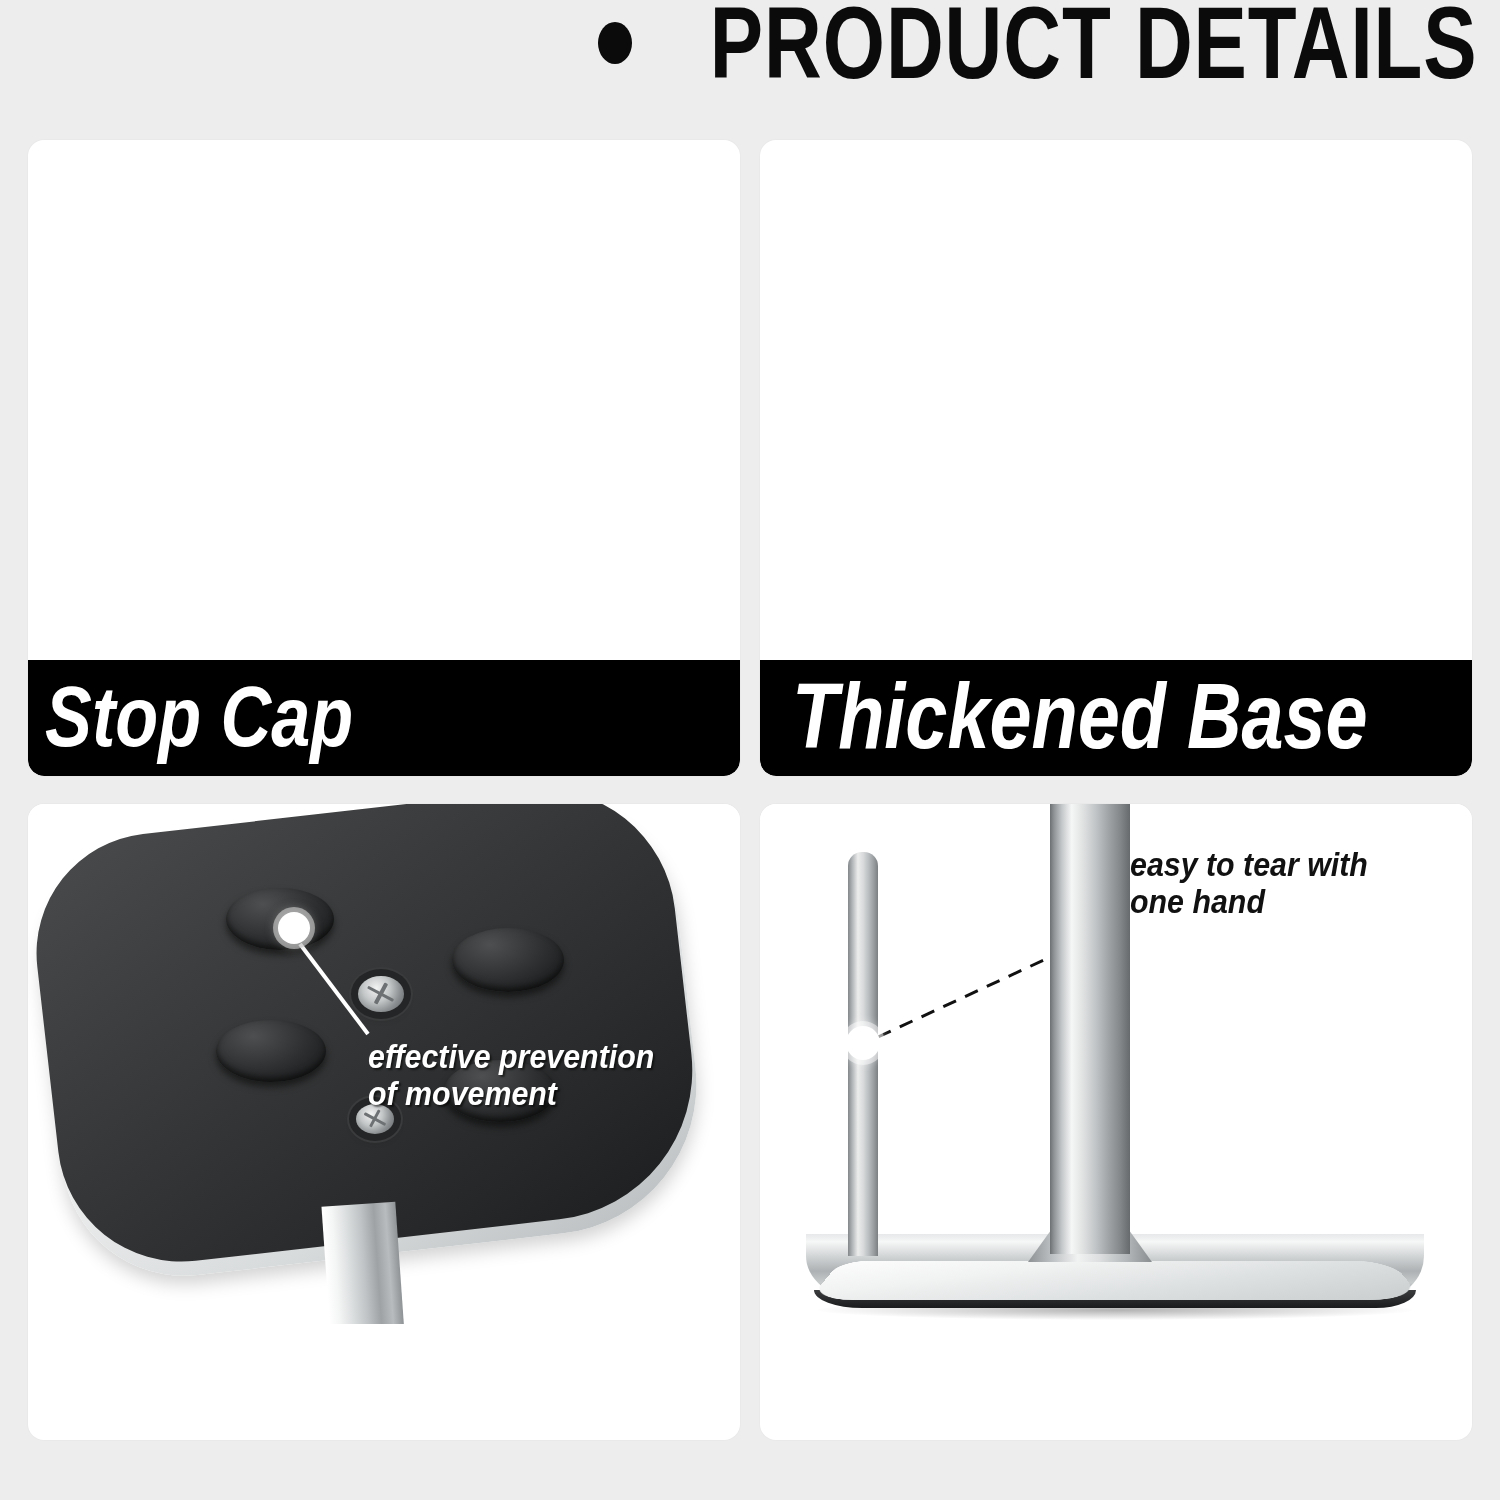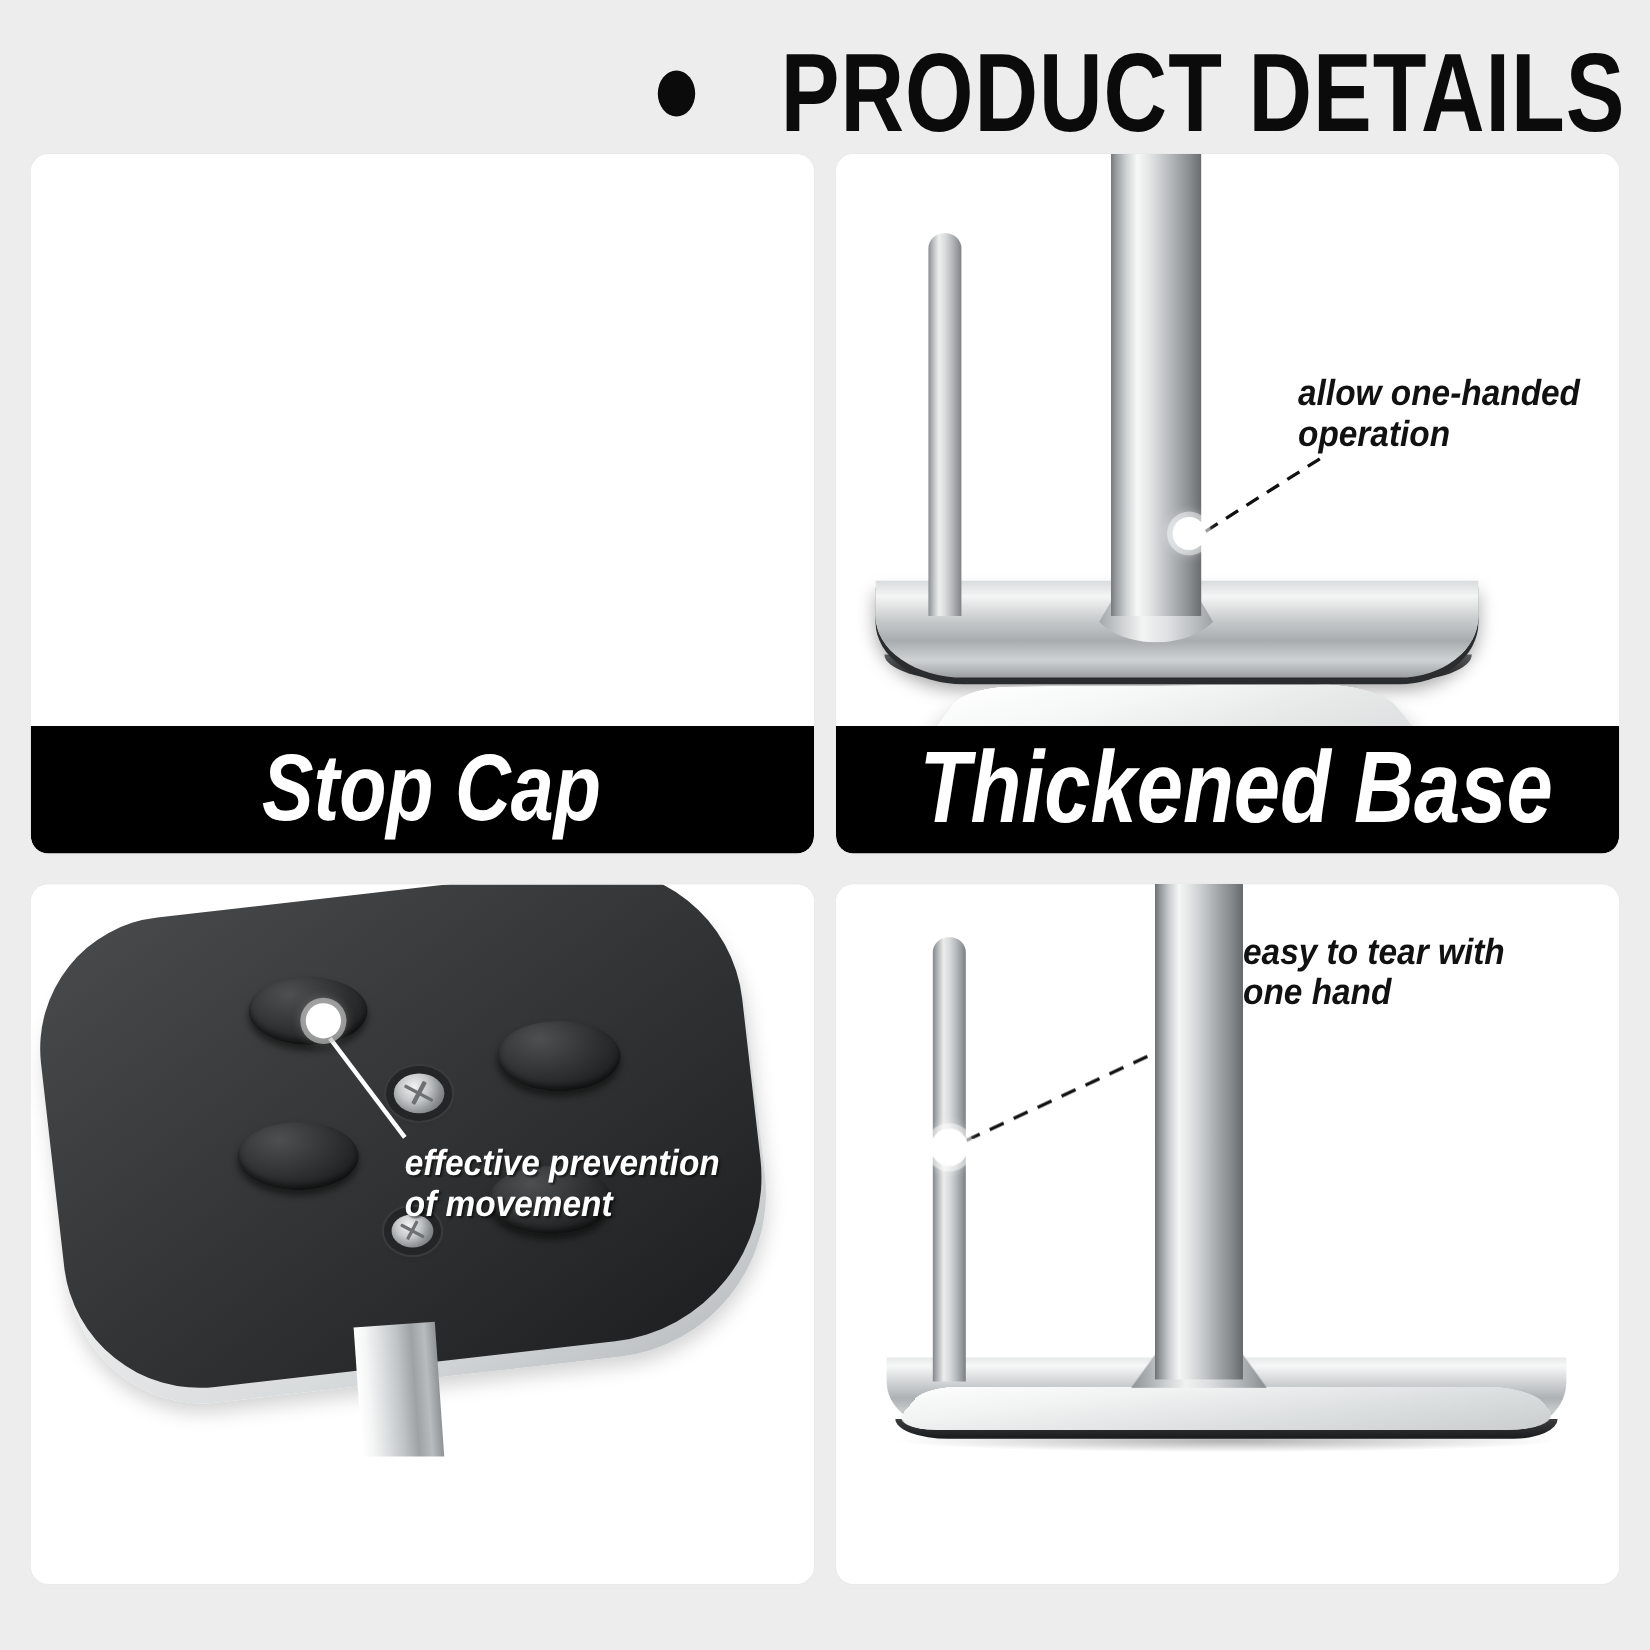"PRODUCT DETAILS" .header { align-items: flex-end -> flex-start }
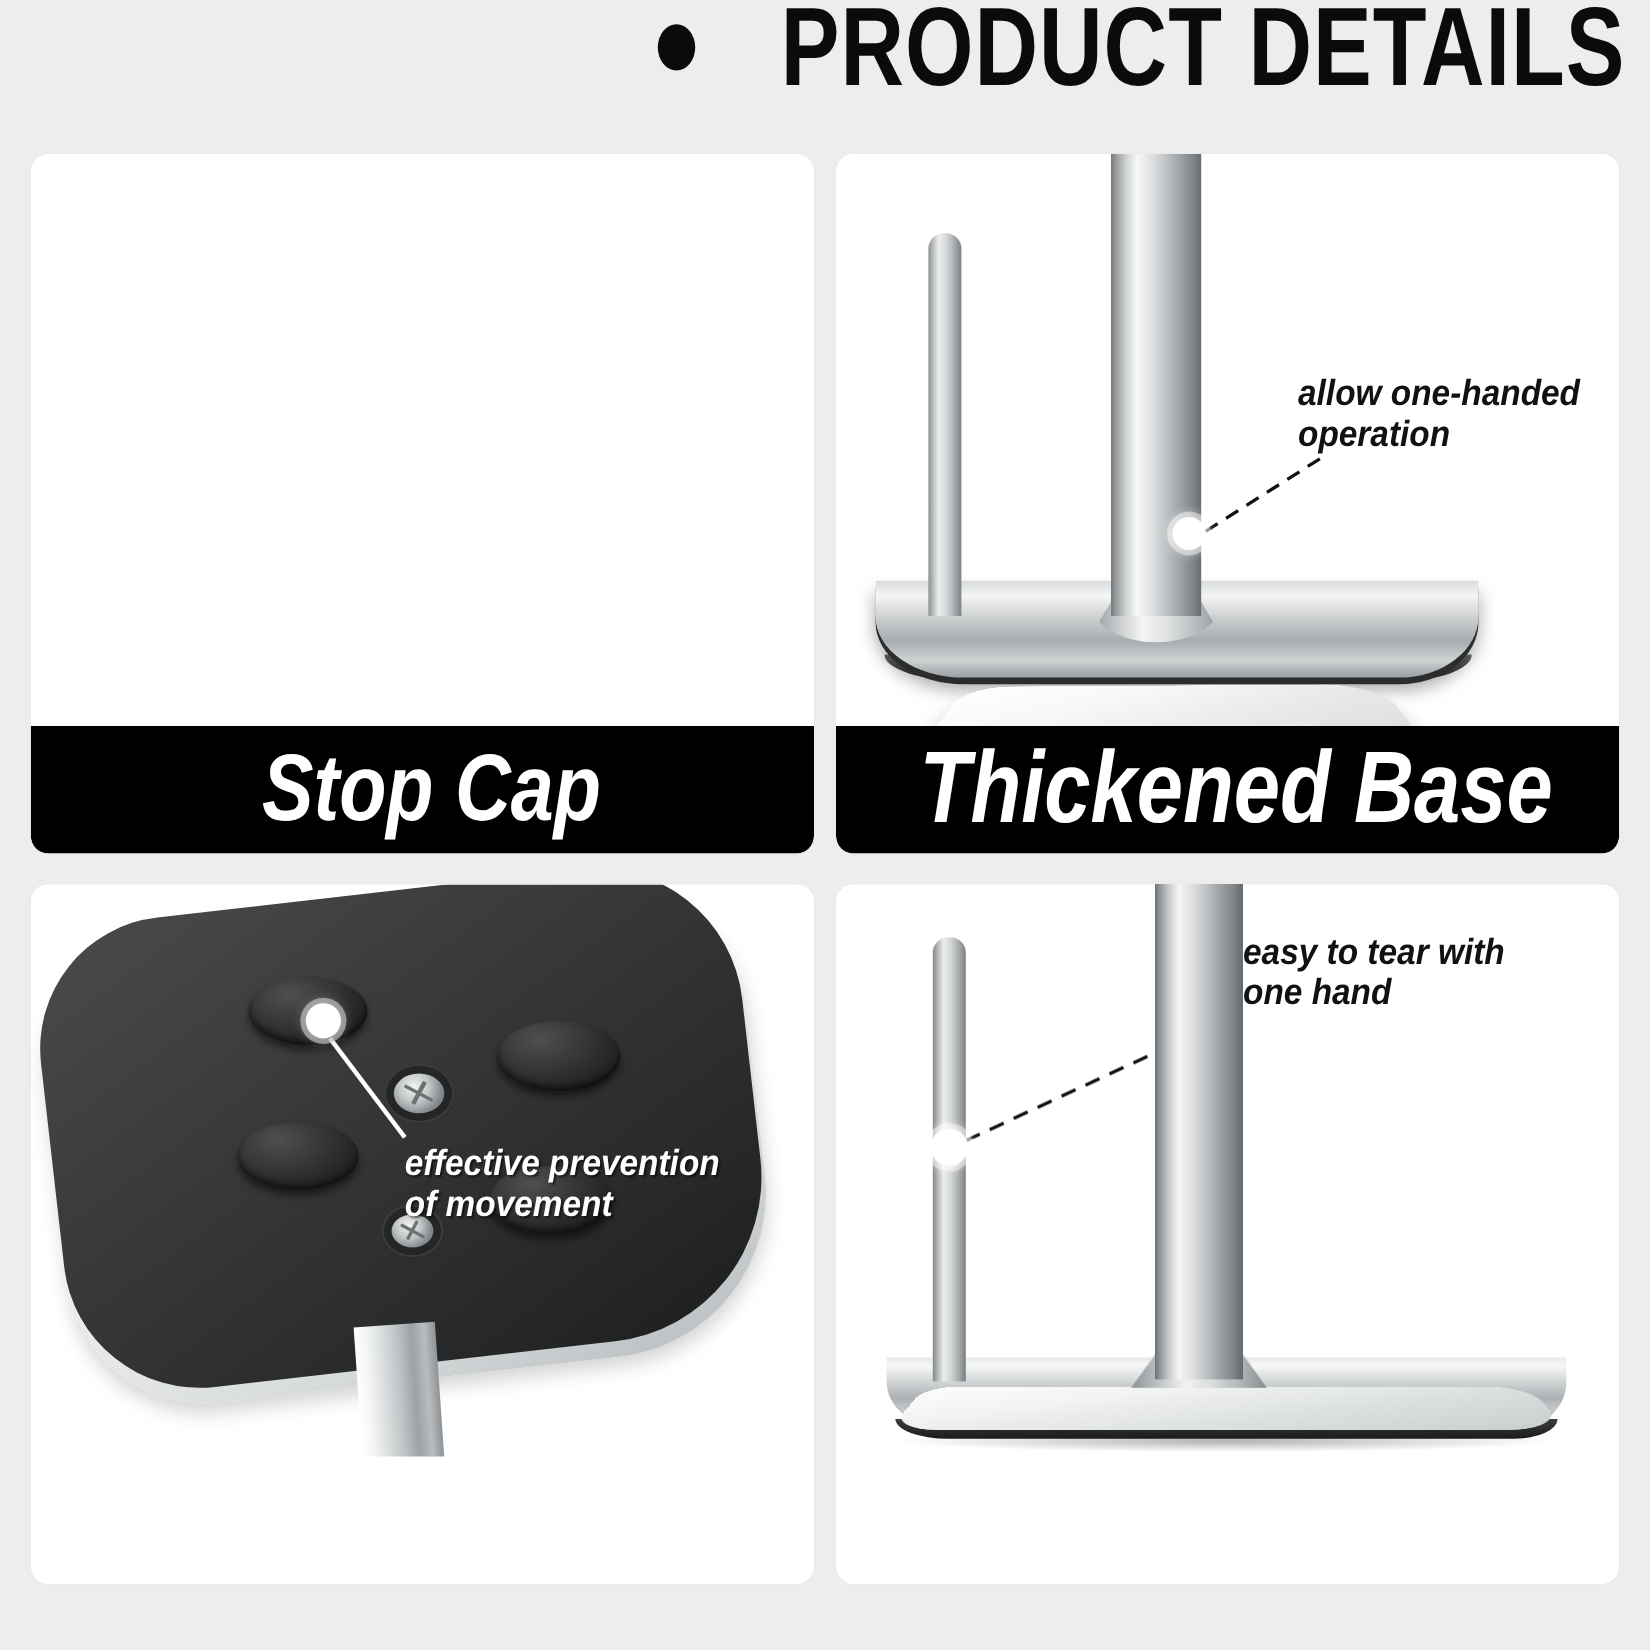"allow one-handed" div.stage { html: <div> <div></div> <div></div> <div></div> <div></div> <div></div> <div></div> <div></div> <svg> <line></line> </svg> <div>allow one-handed operation</div> </div> -> none }
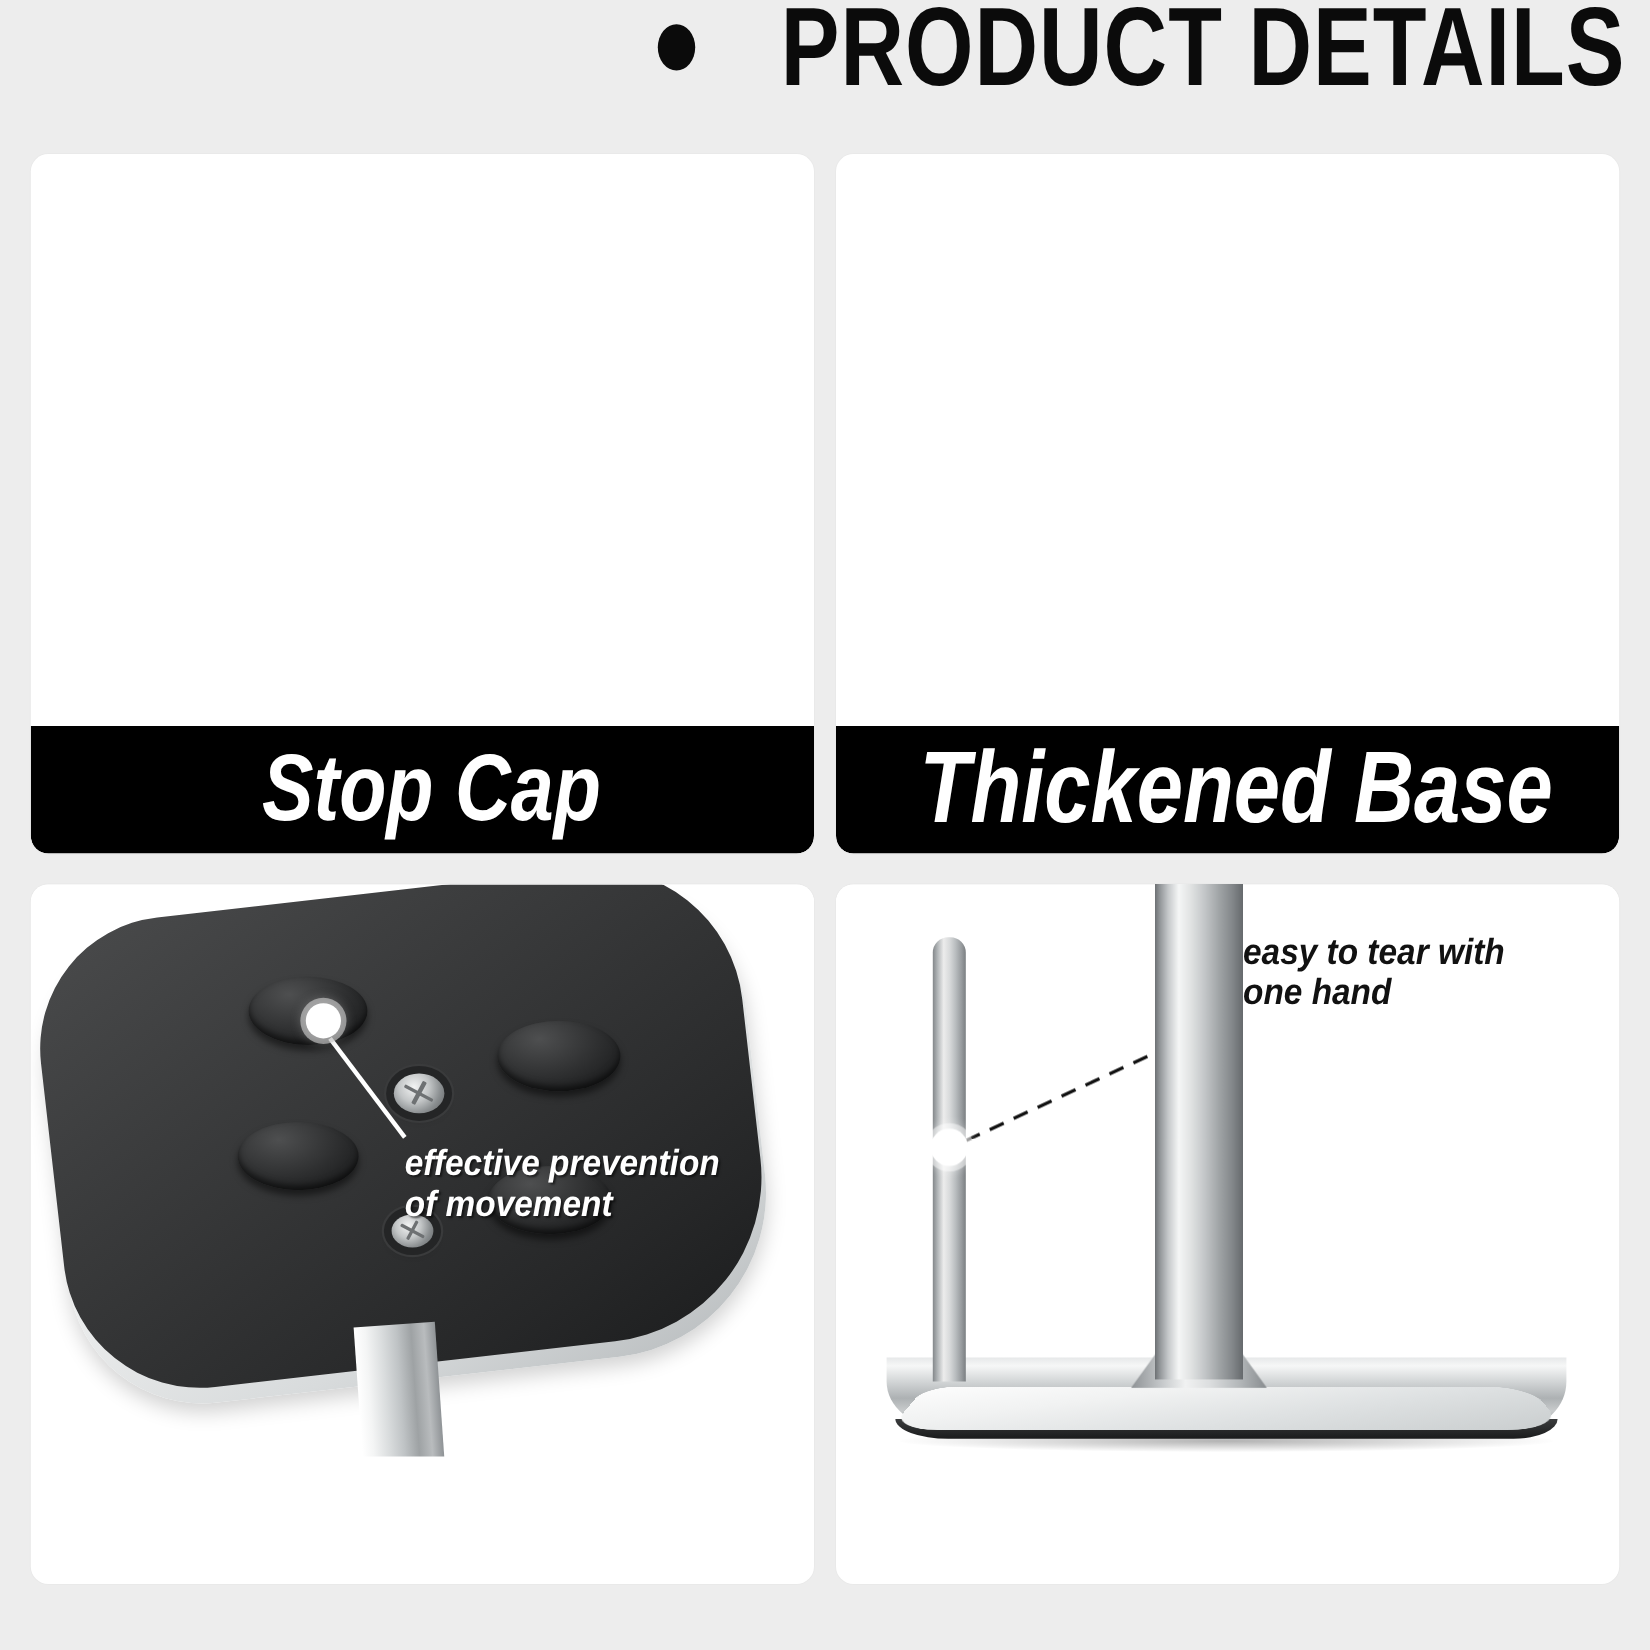"Stop Cap" .caption-bar { justify-content: center -> none; padding-left: 16px -> none }
